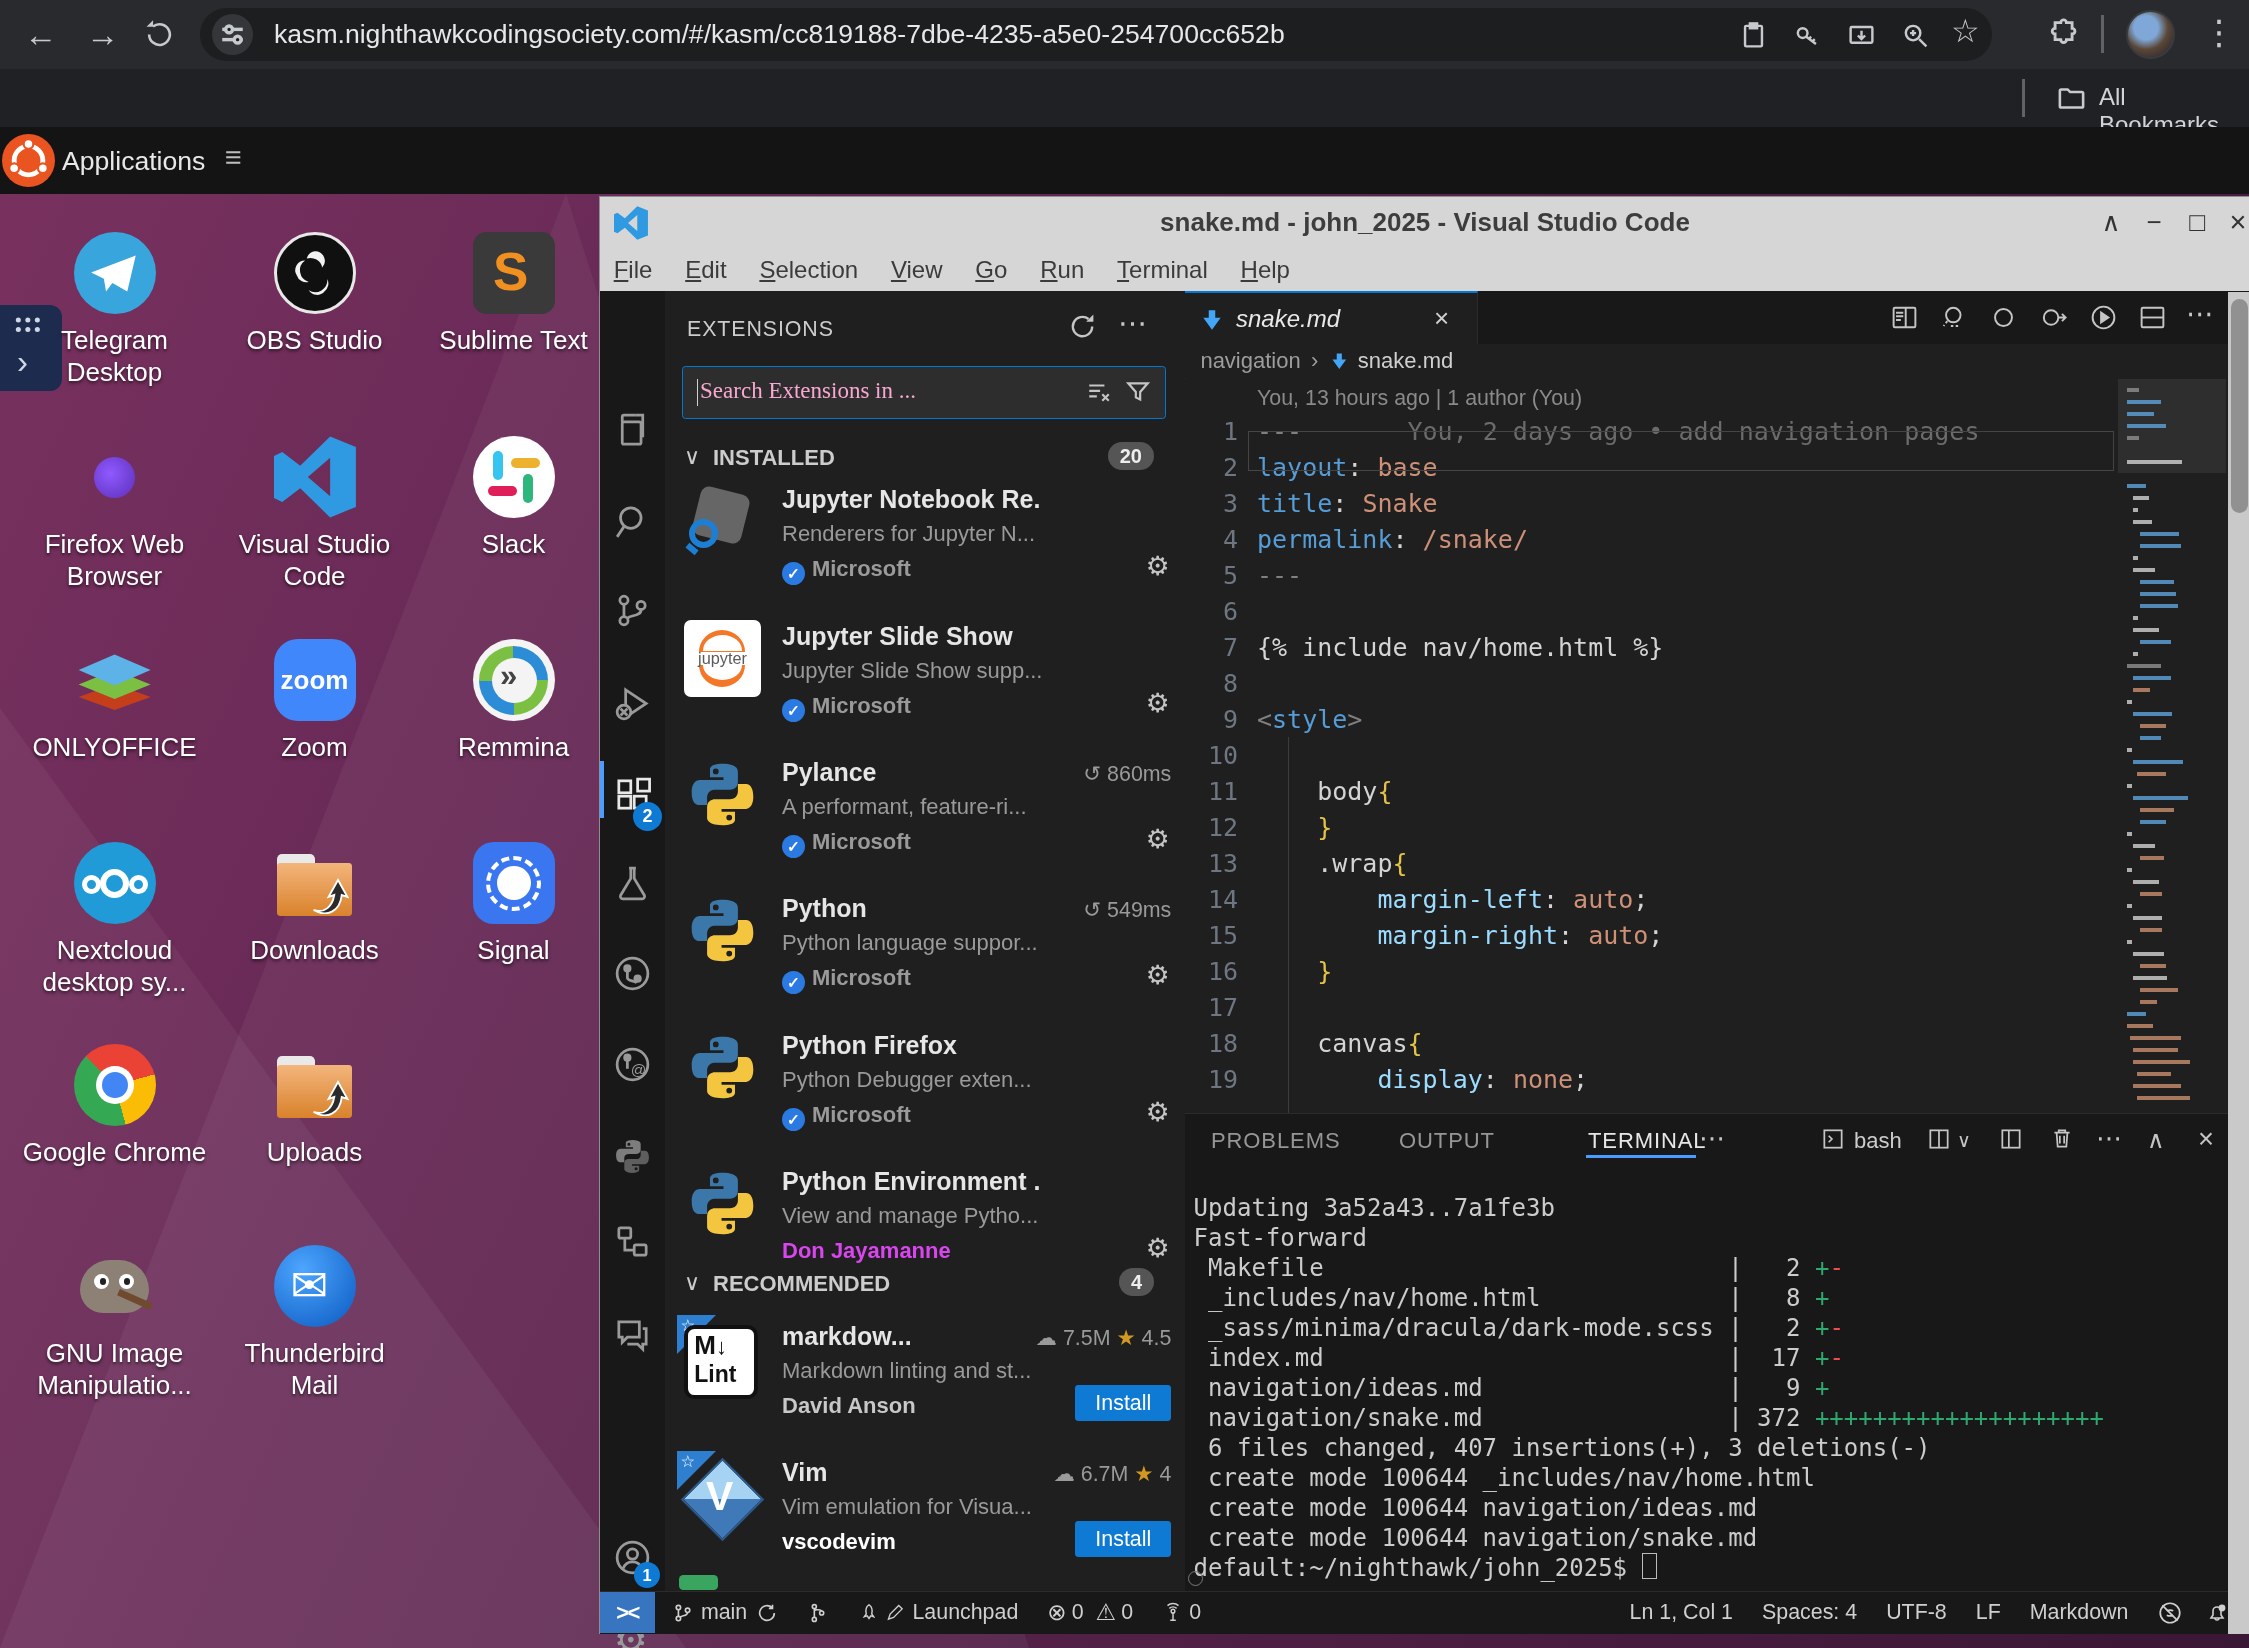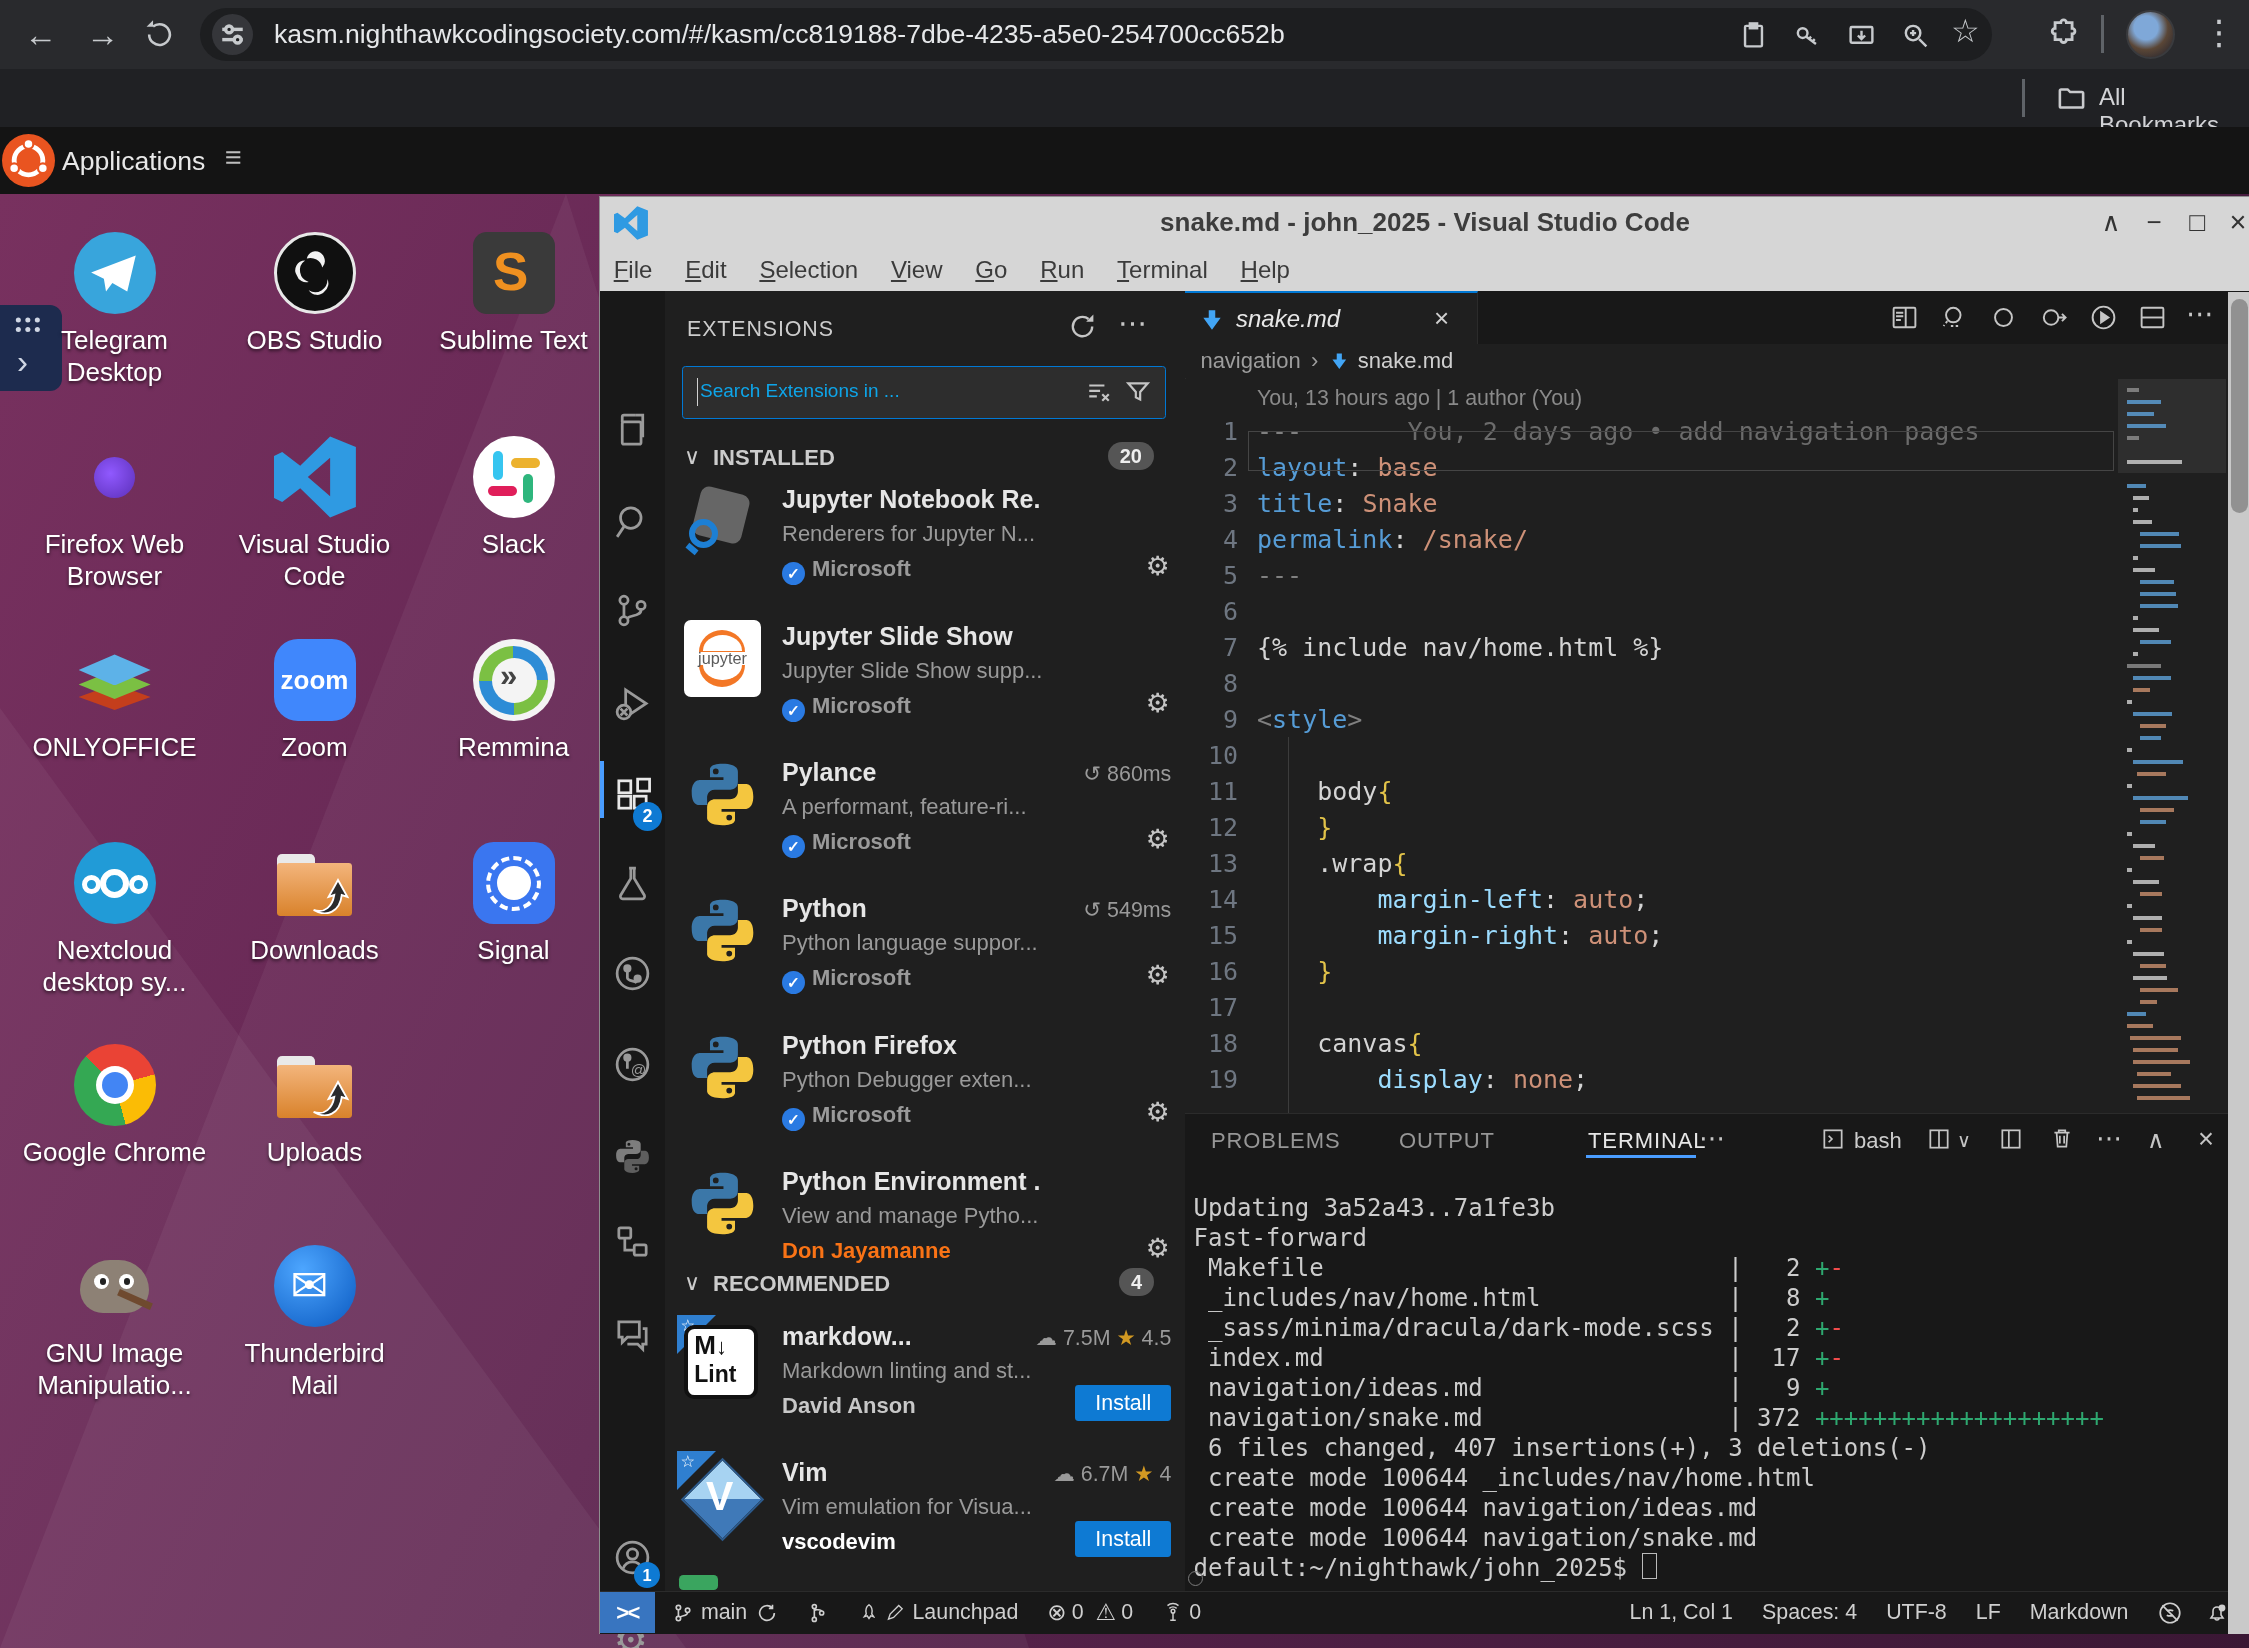"Search Extensions in ..." #ext-search .ph { color: #0ea5e9 -> #f9a8d4; font-family: none -> Liberation Serif, serif; font-size: 19px -> 23px }
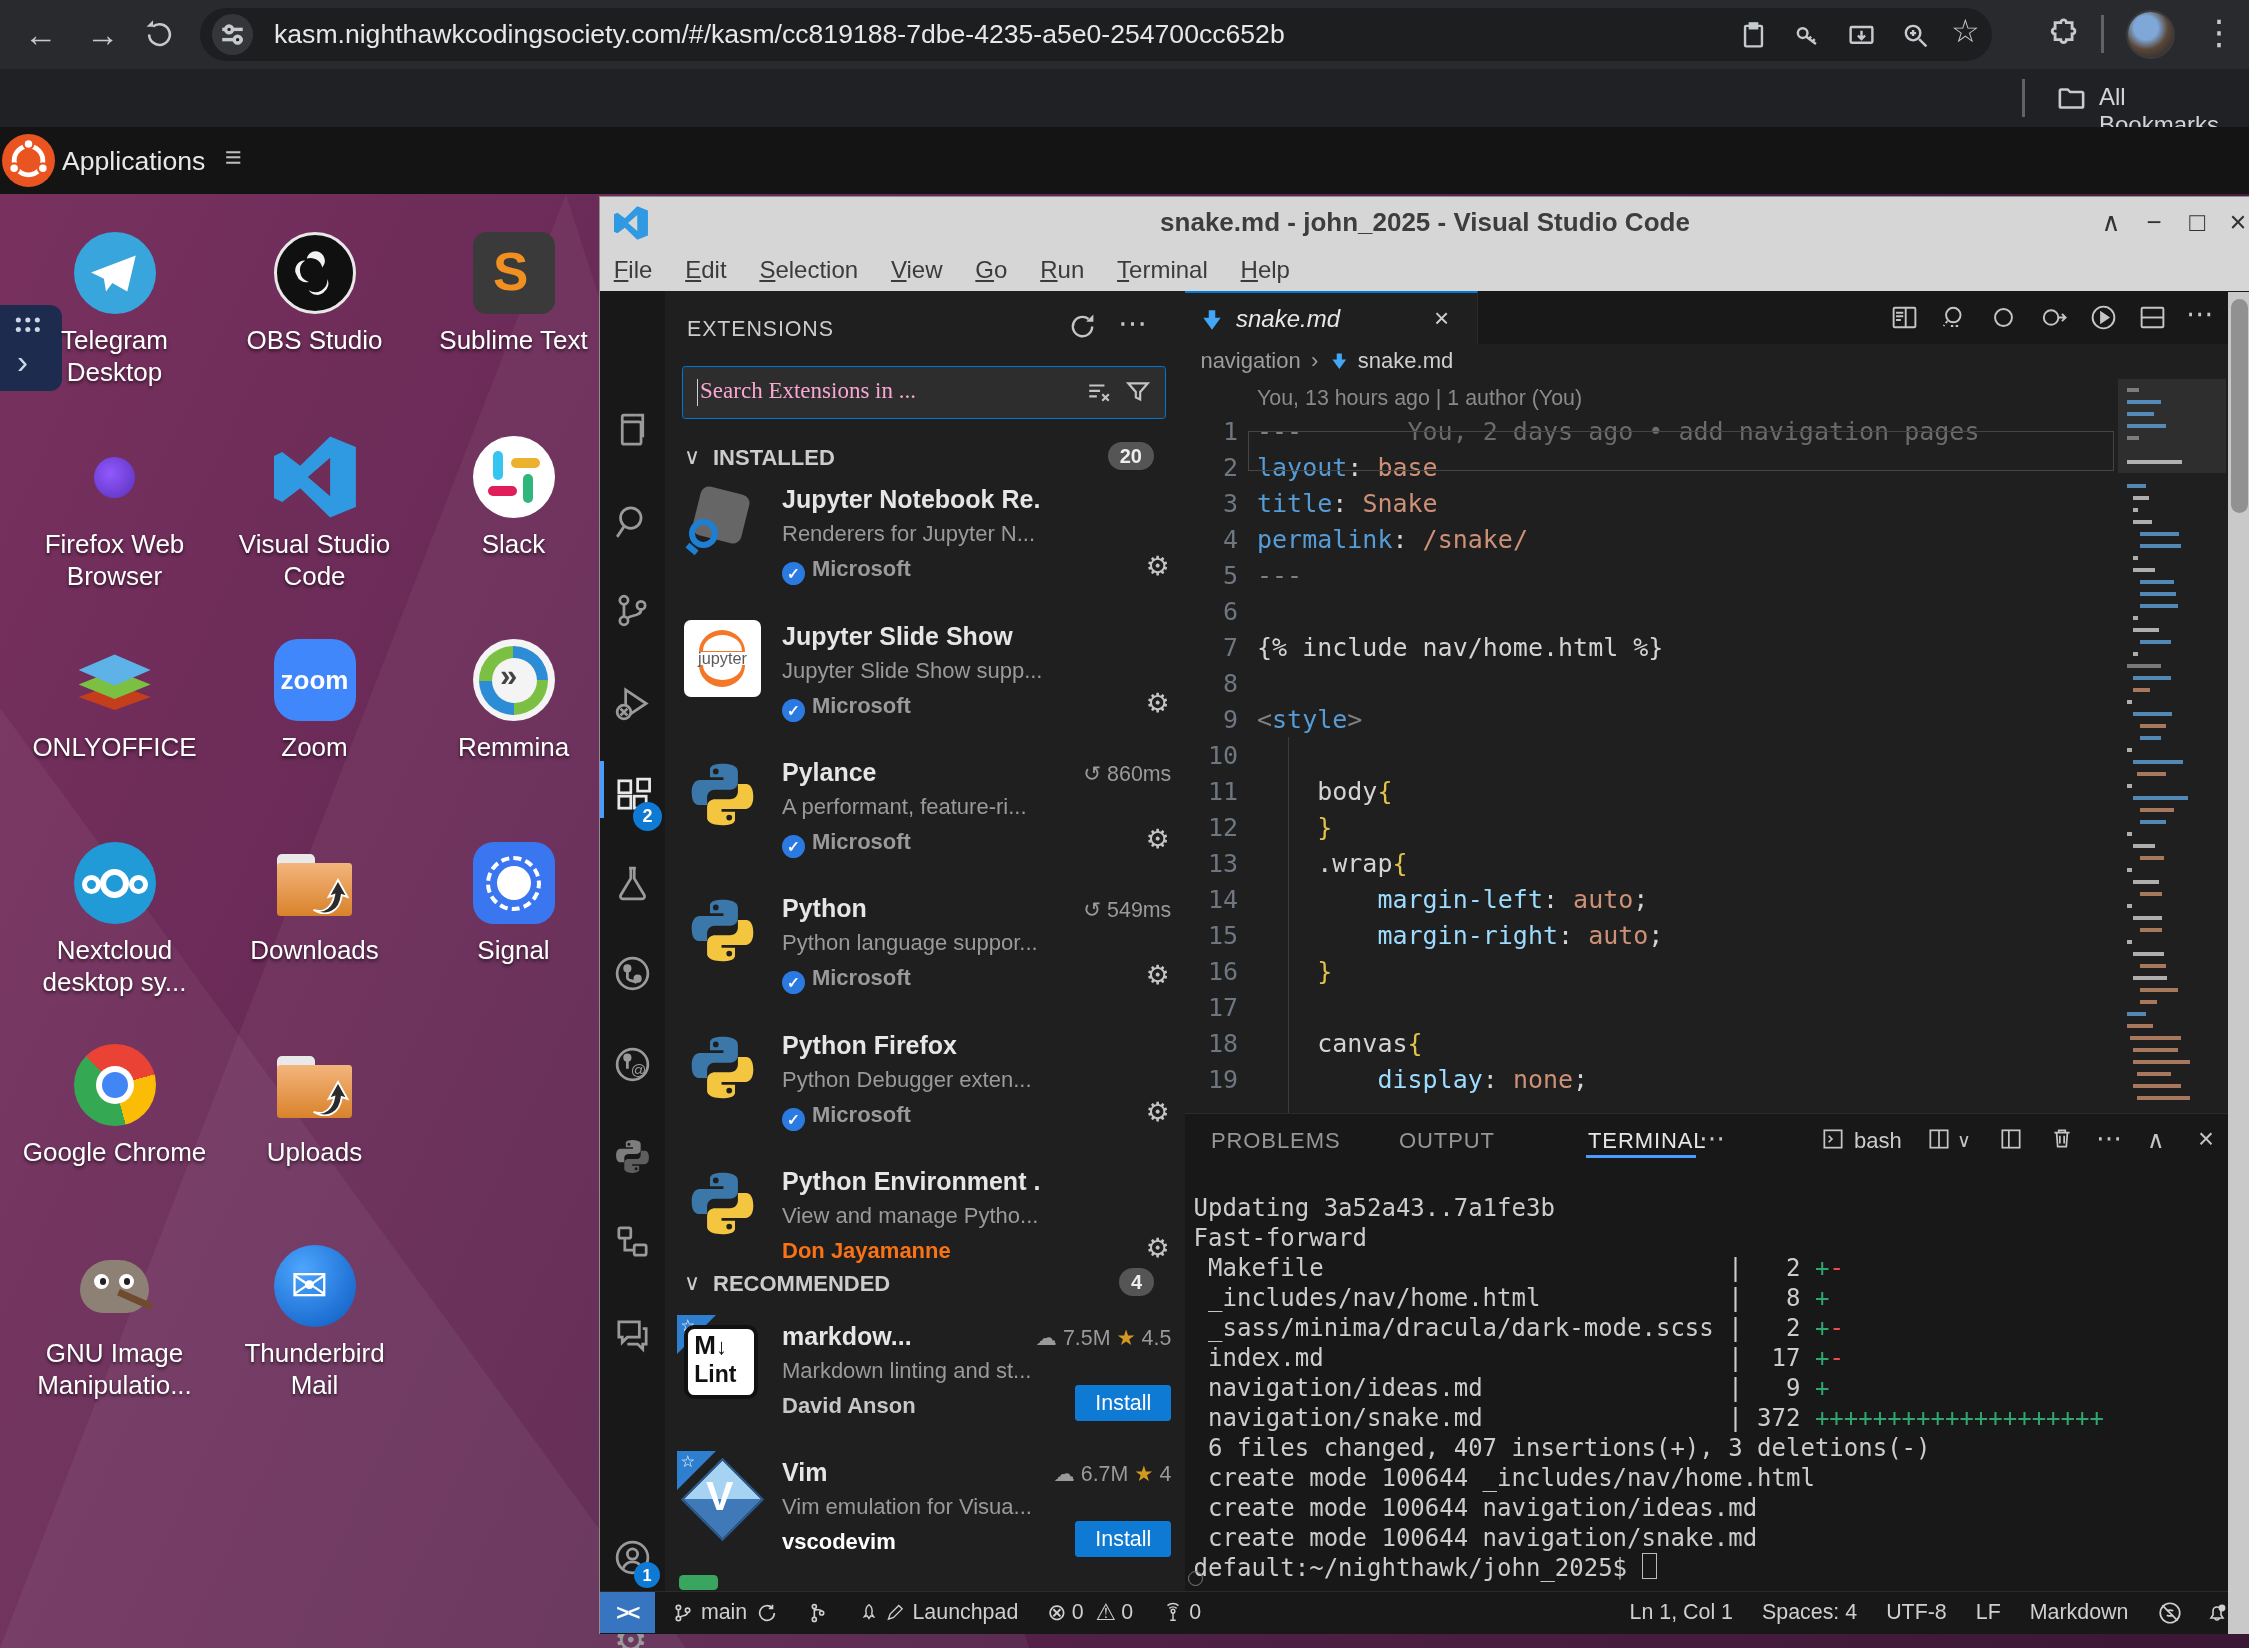"Don Jayamanne" div.ext-pub { color: #f97316 -> #d946ef }
